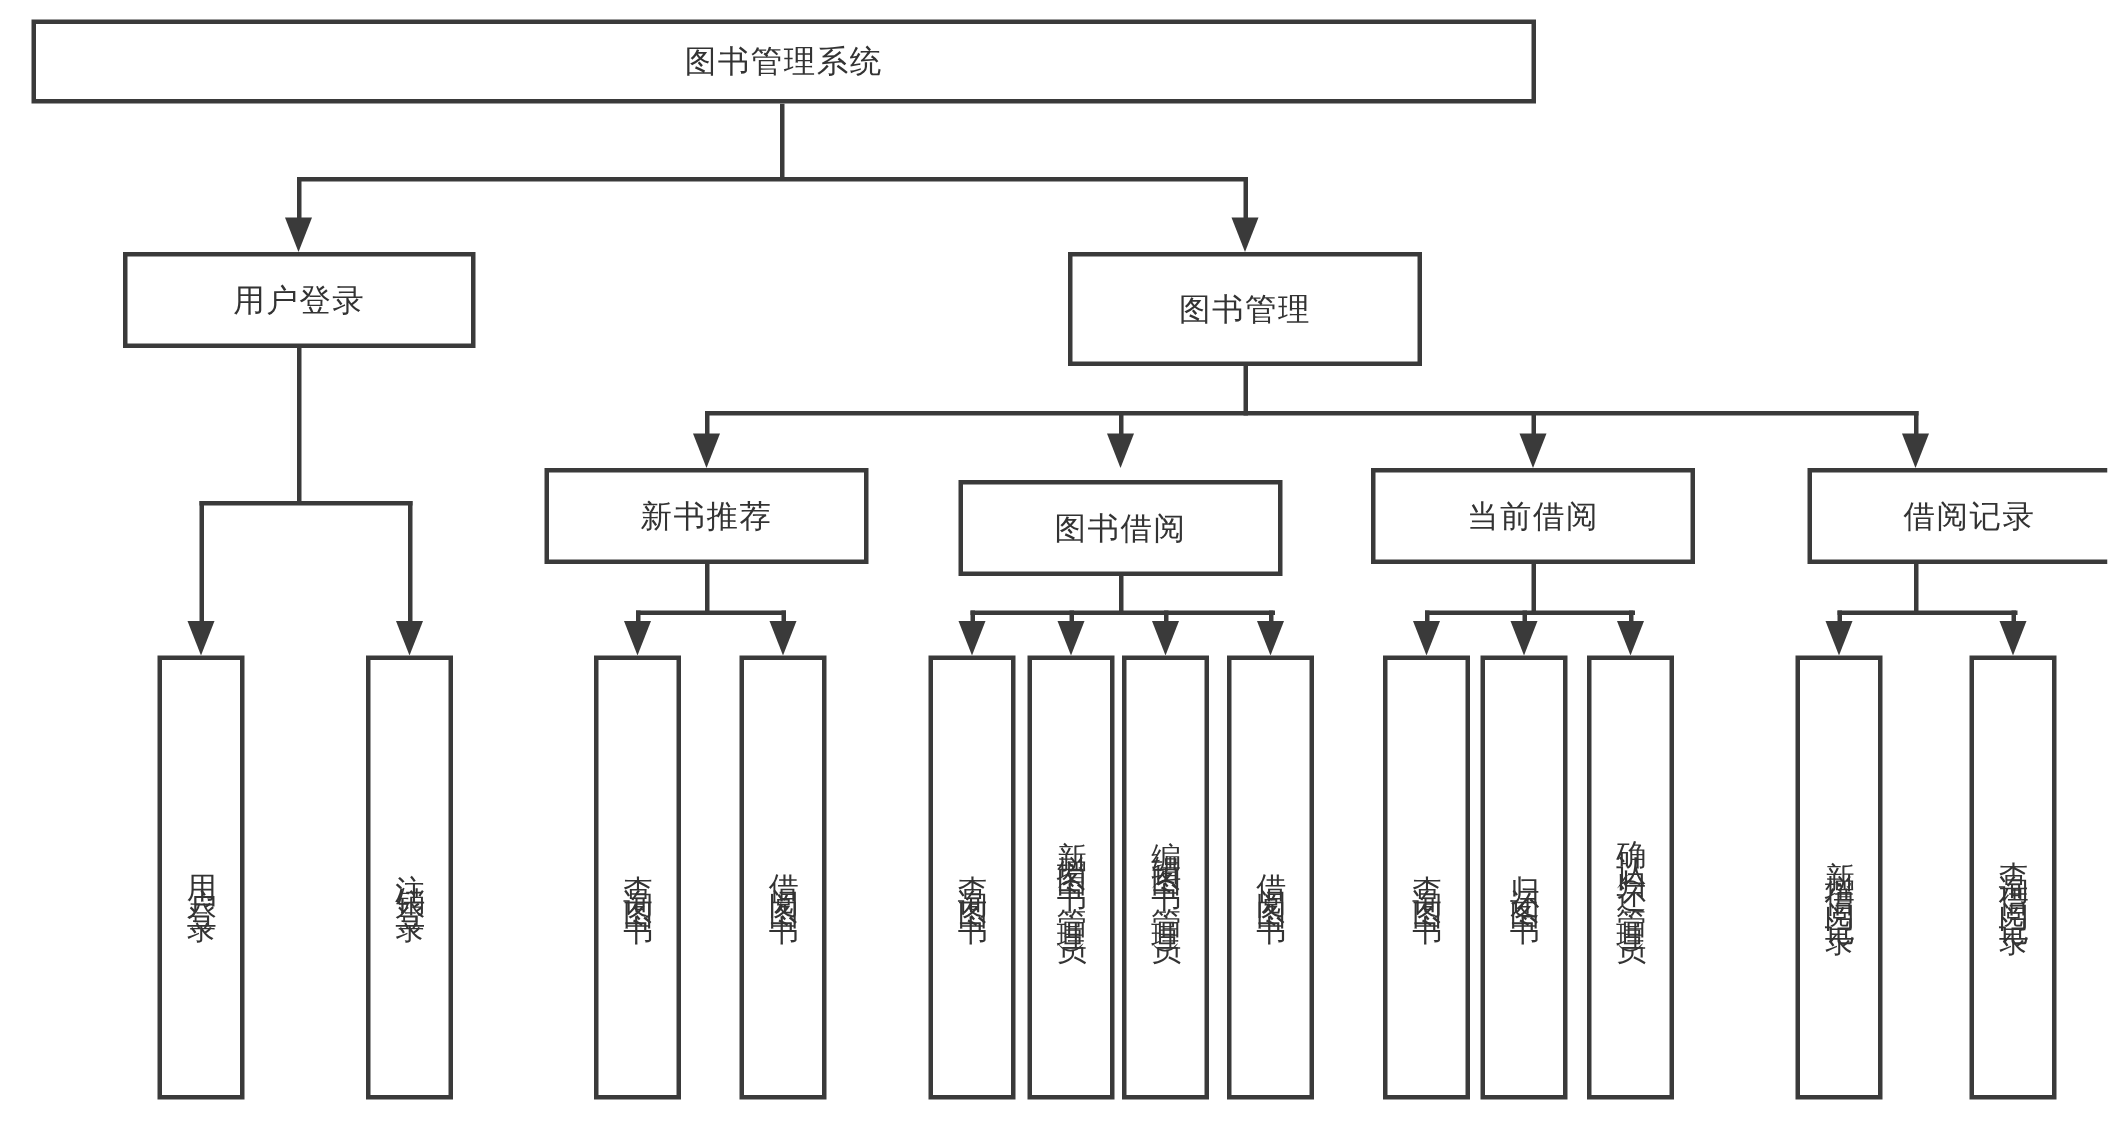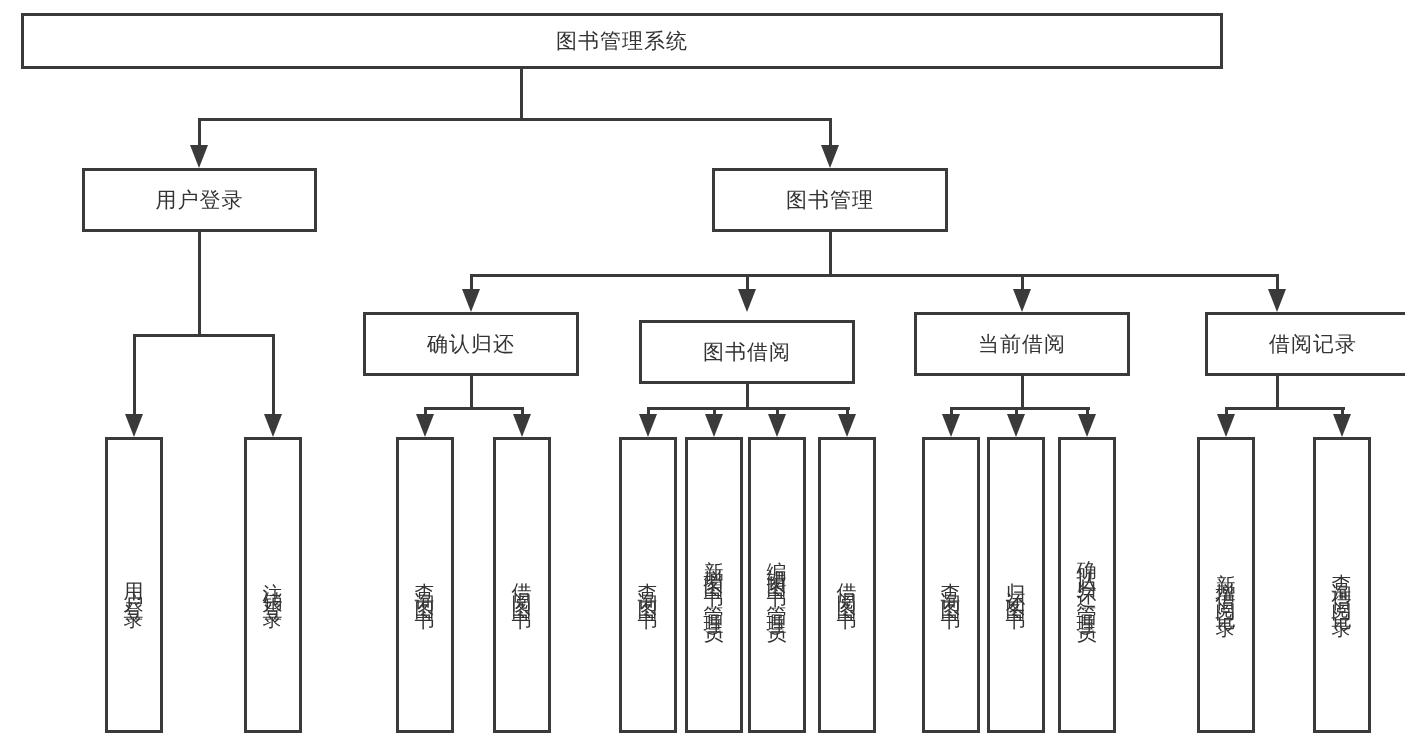"图书管理系统" div.box { width: 1202px -> 1003px }
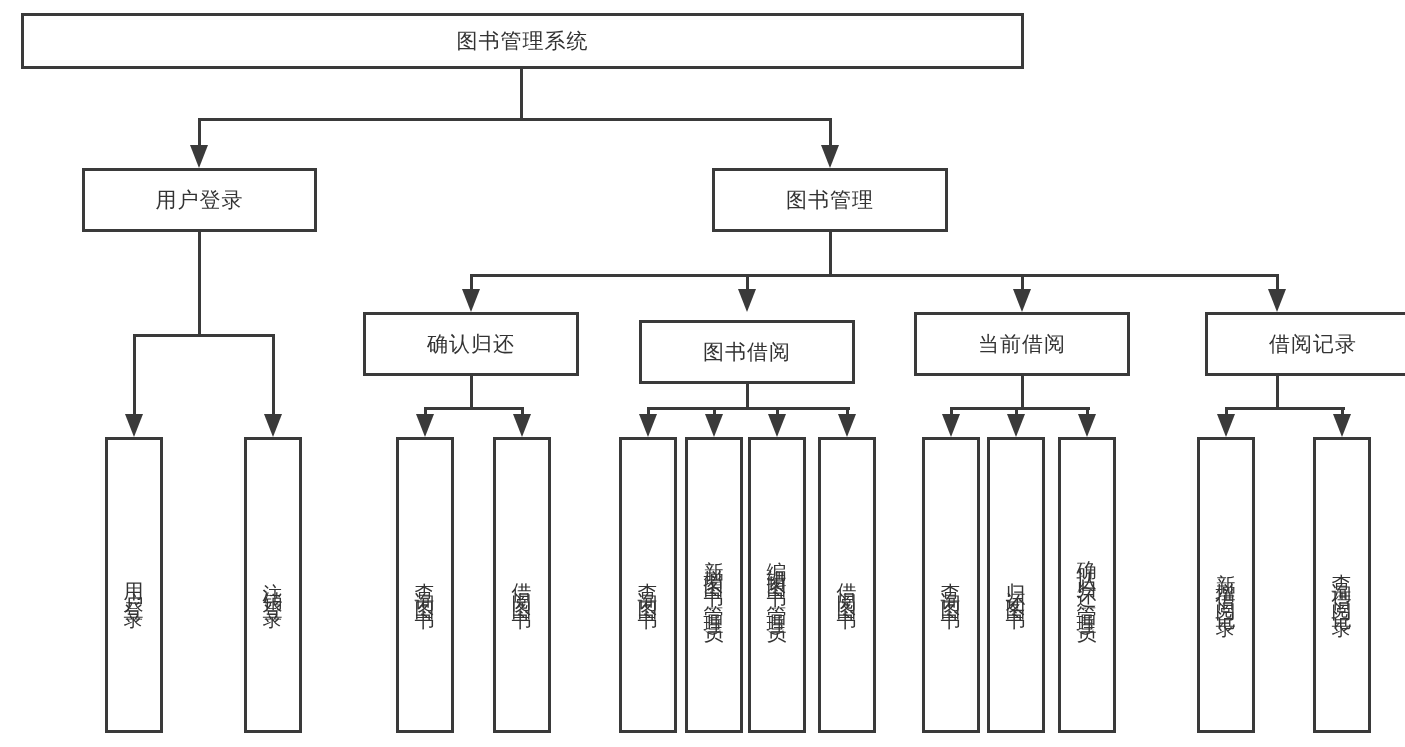"图书管理" div.box { height: 64px -> 76px }
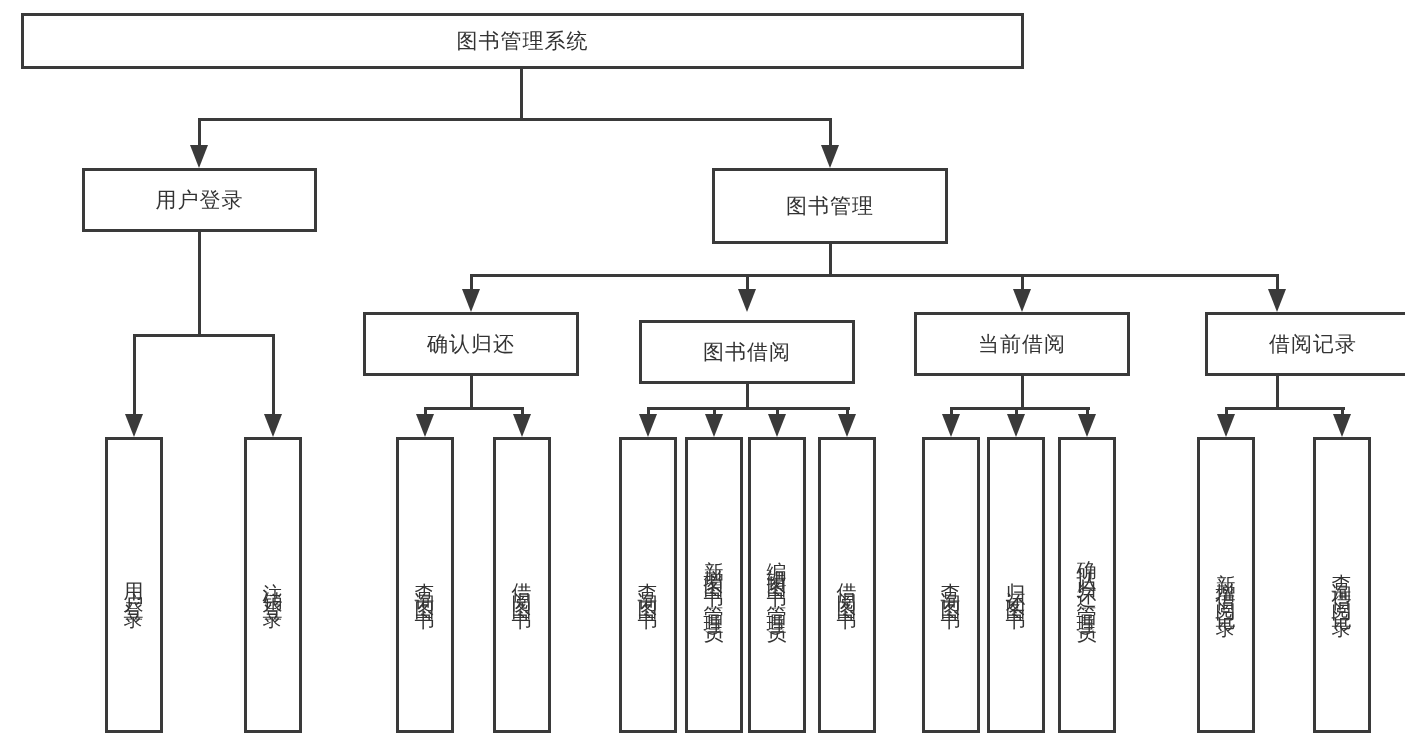"确认归还" span.hlabel { text: 确认归还 -> 新书推荐 }
